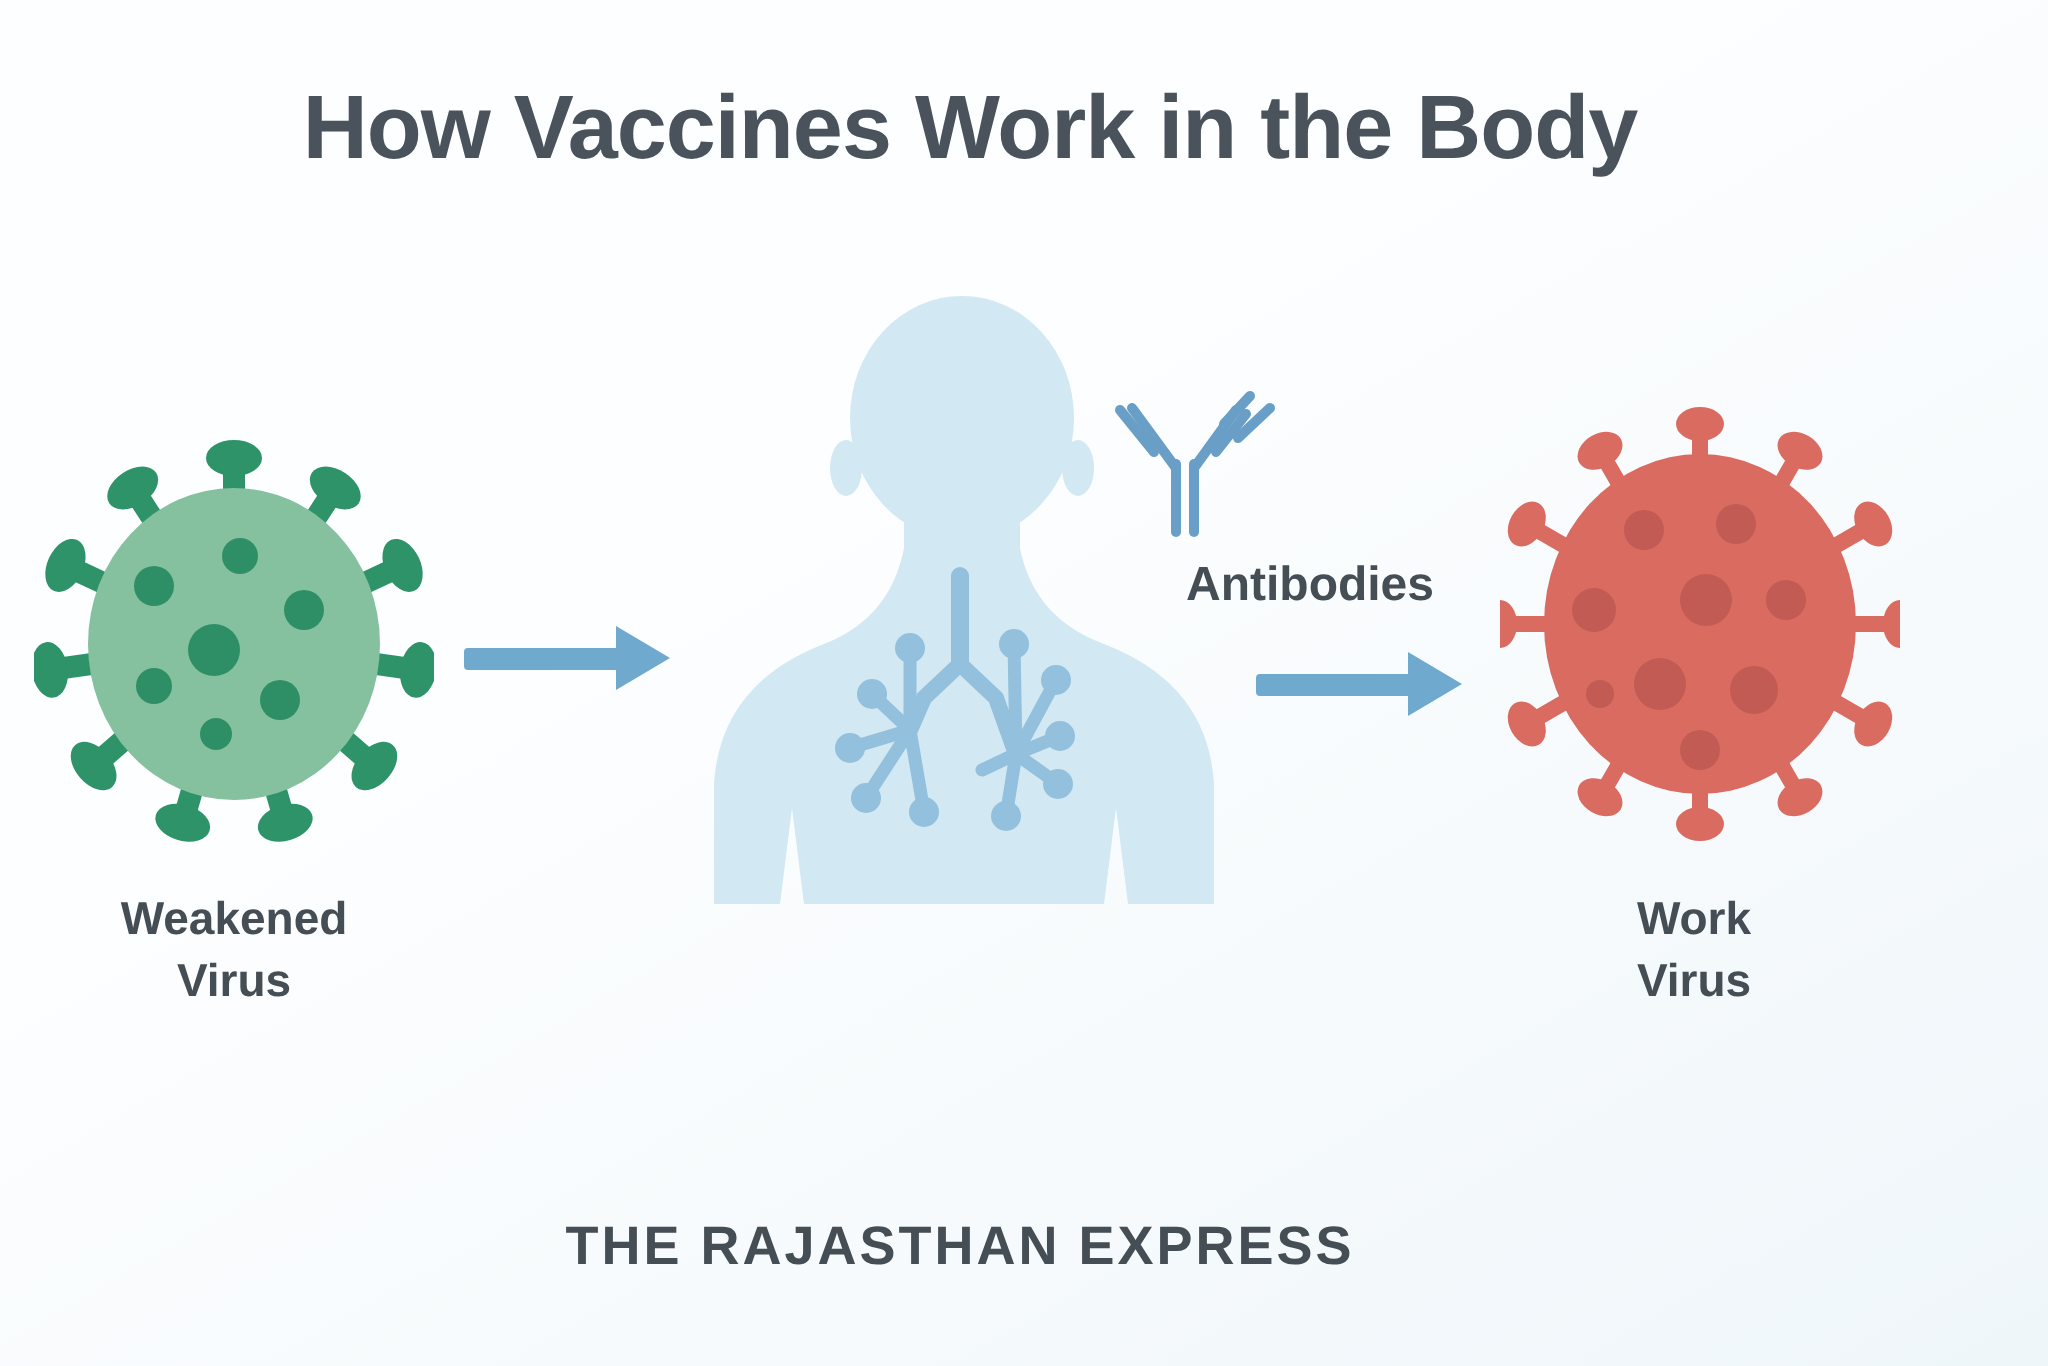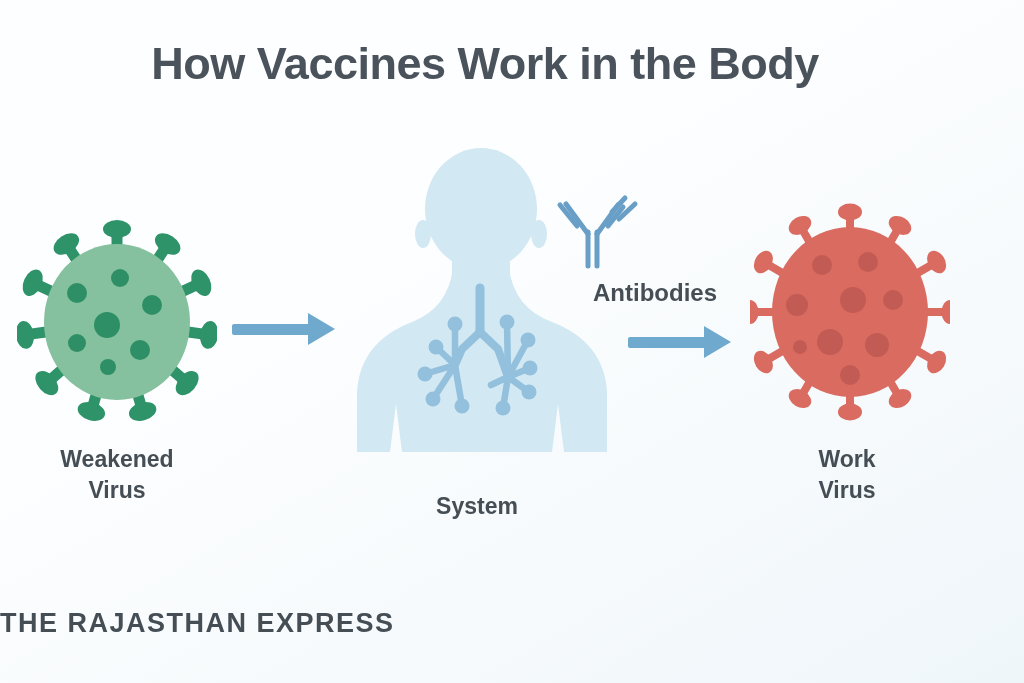"System" span { html: <span>System</span> -> none }
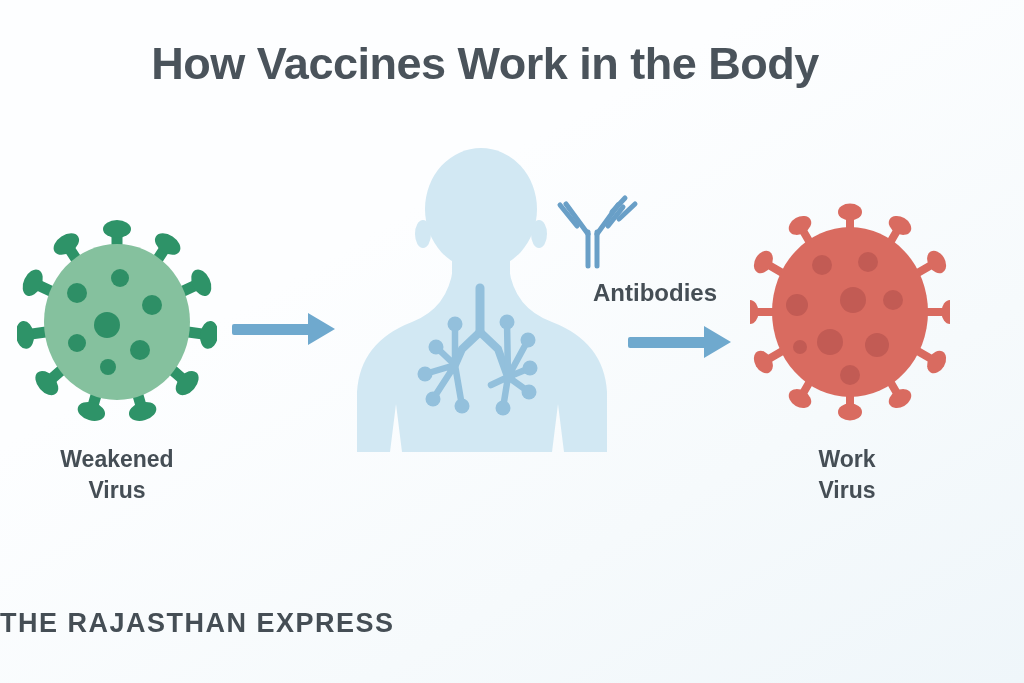"THE RAJASTHAN EXPRESS" .footer-credit { text-align: none -> center }
